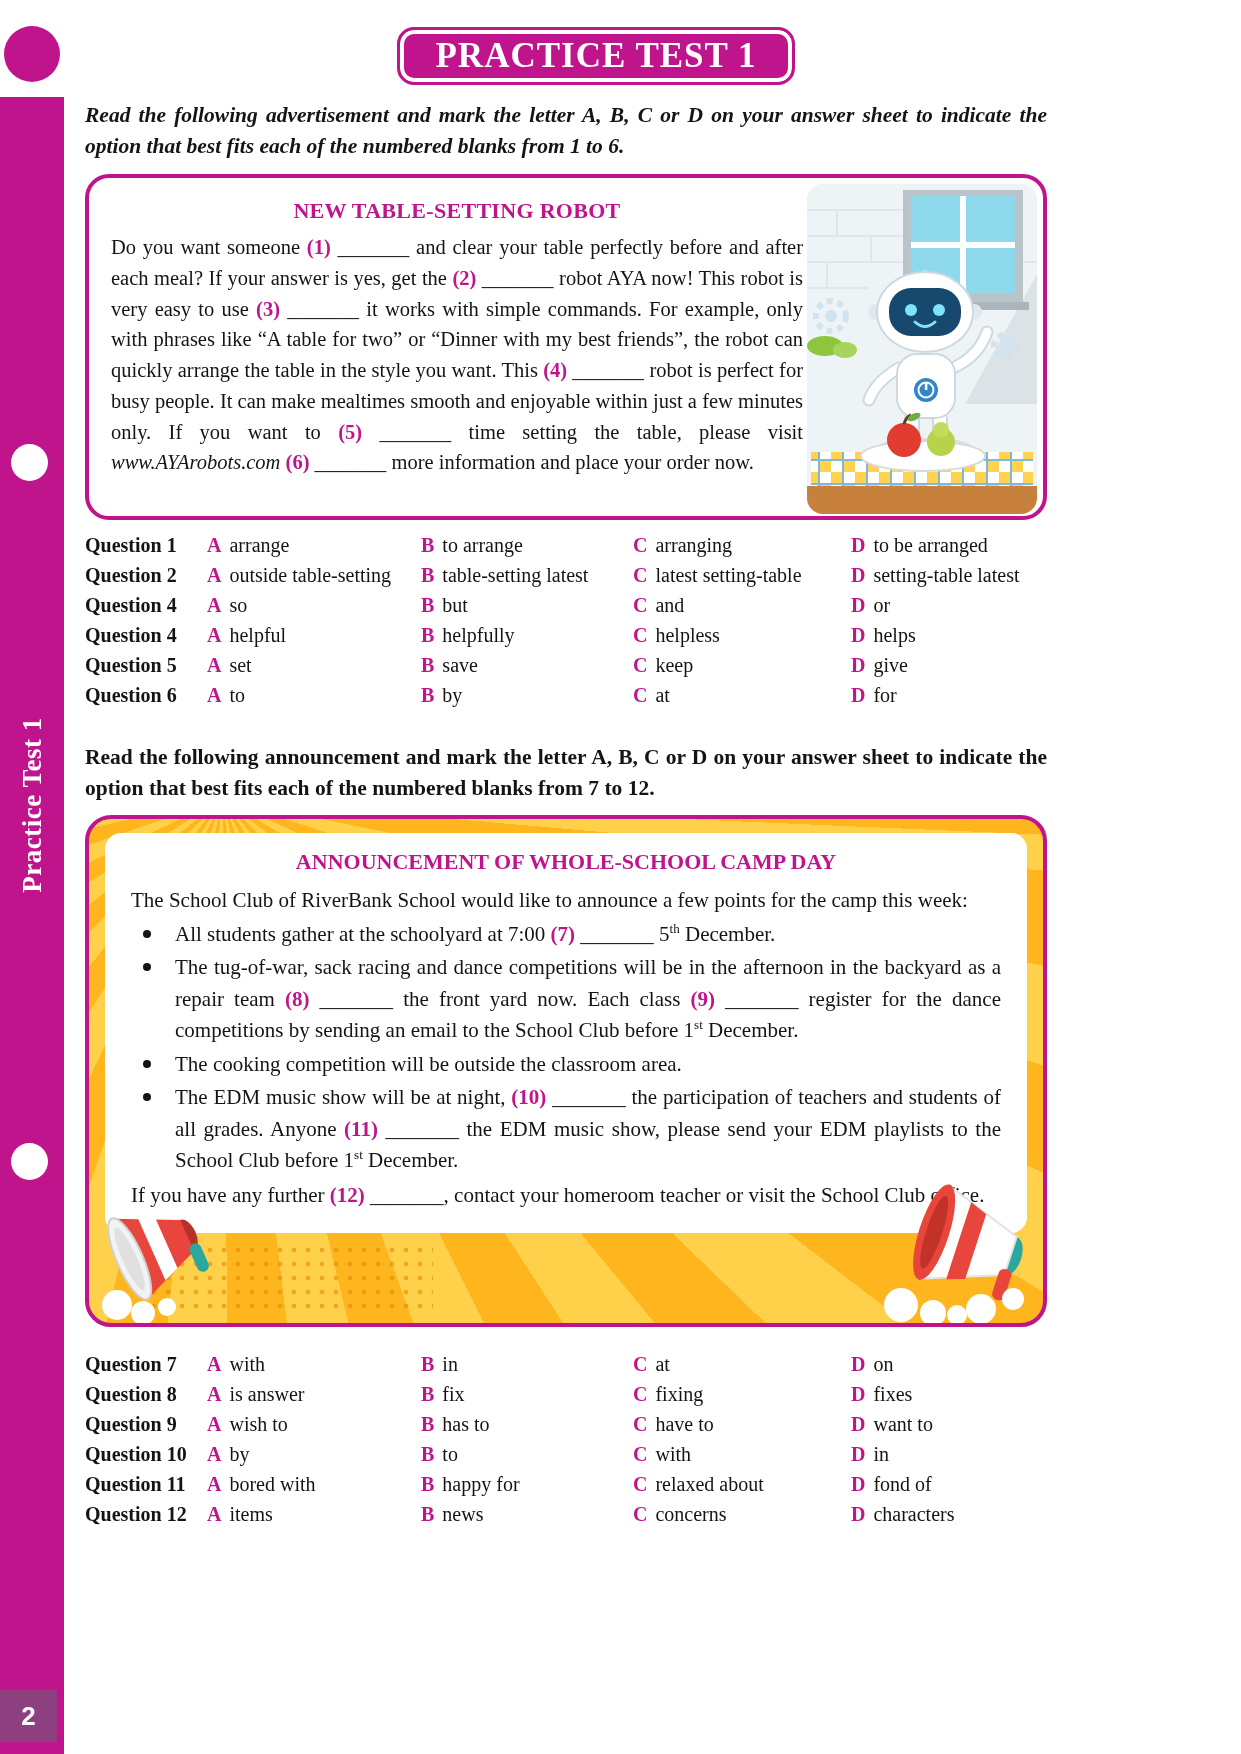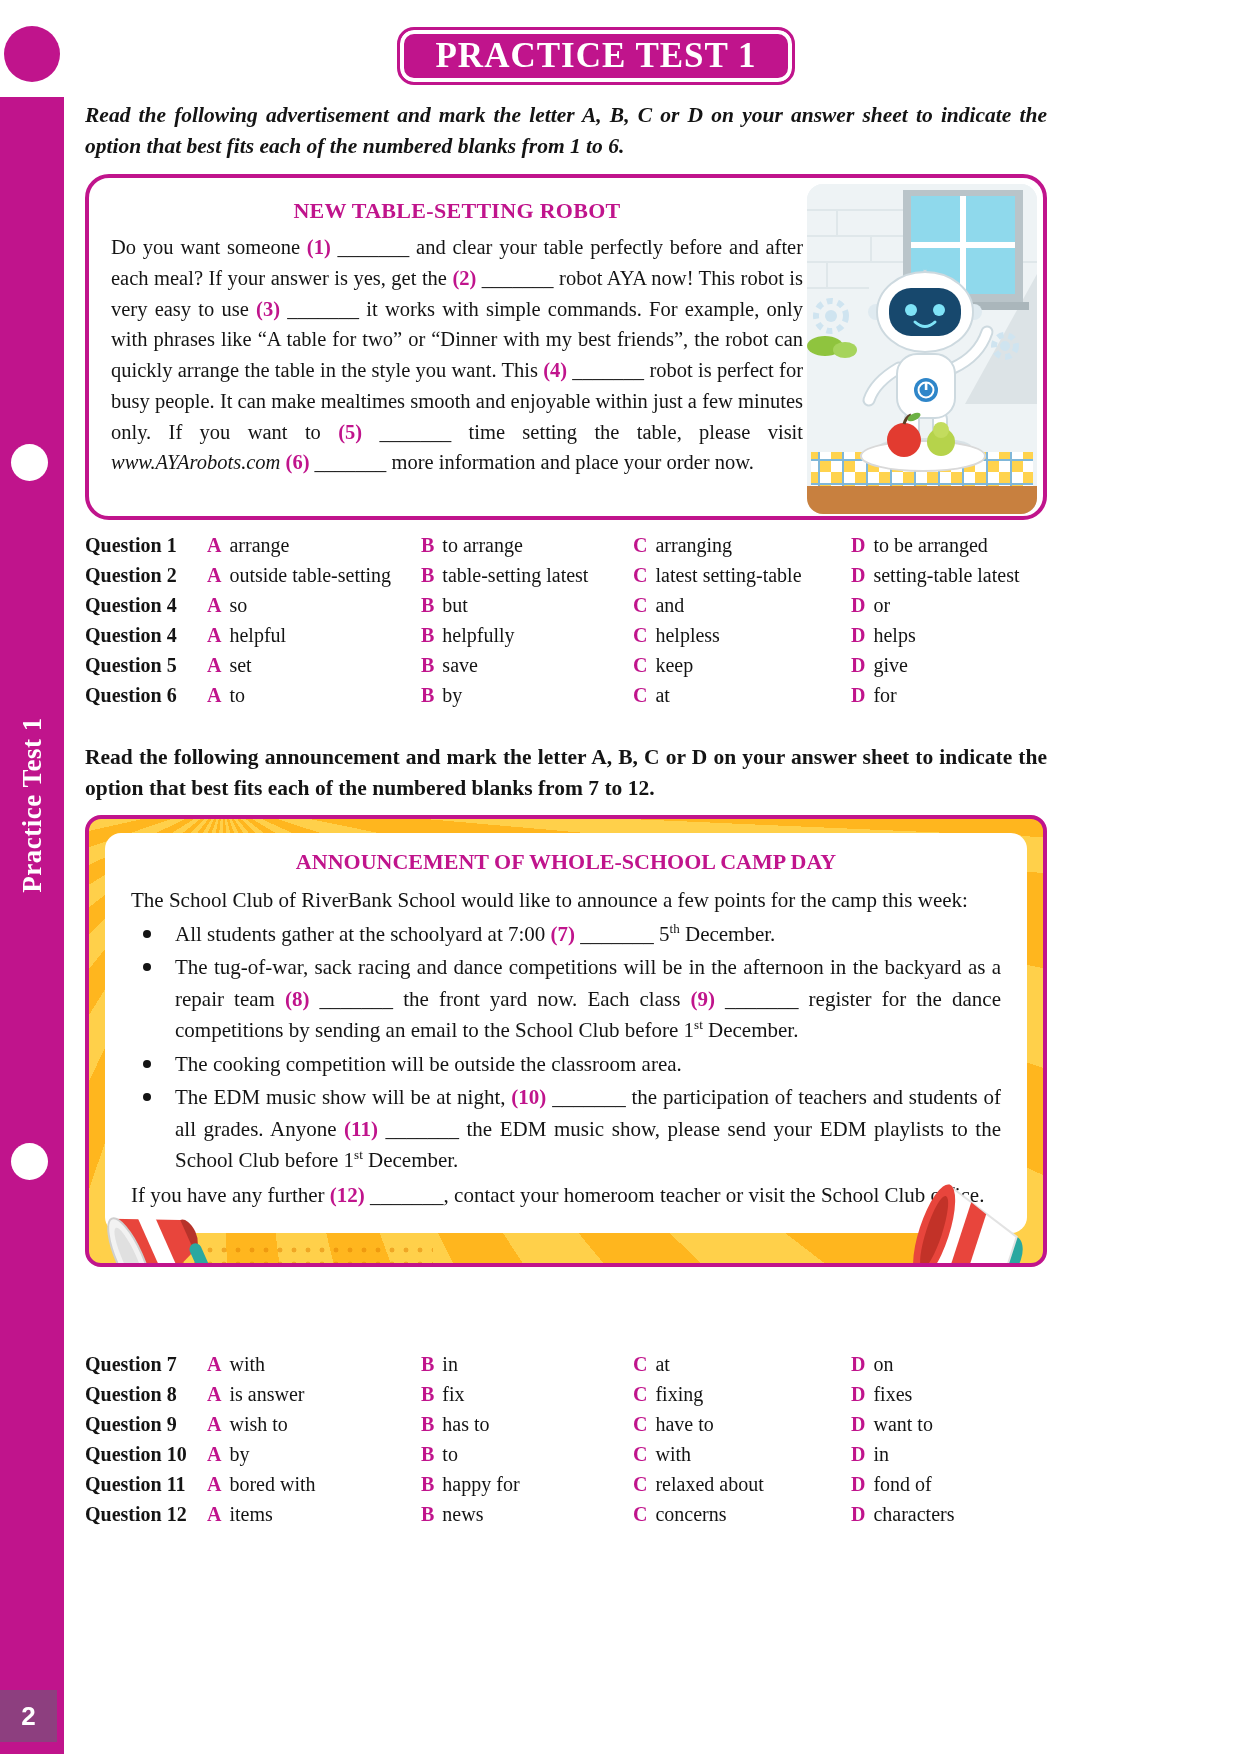"ANNOUNCEMENT OF WHOLE-SCHOOL CAMP DAY" .ann-box { border-radius: 16px -> 26px; height: 452px -> 512px }
